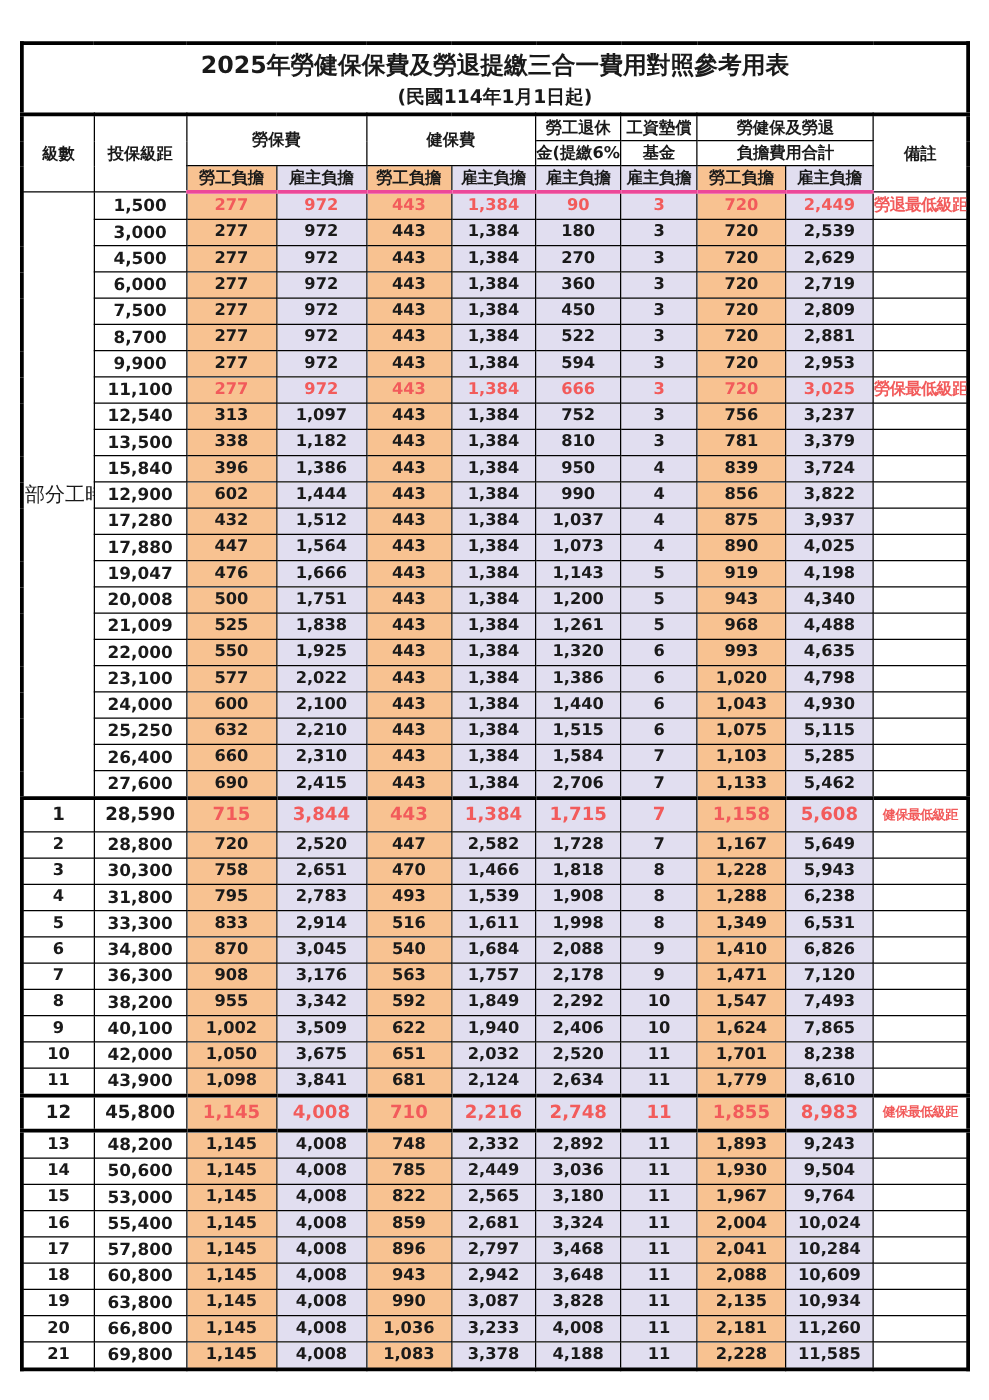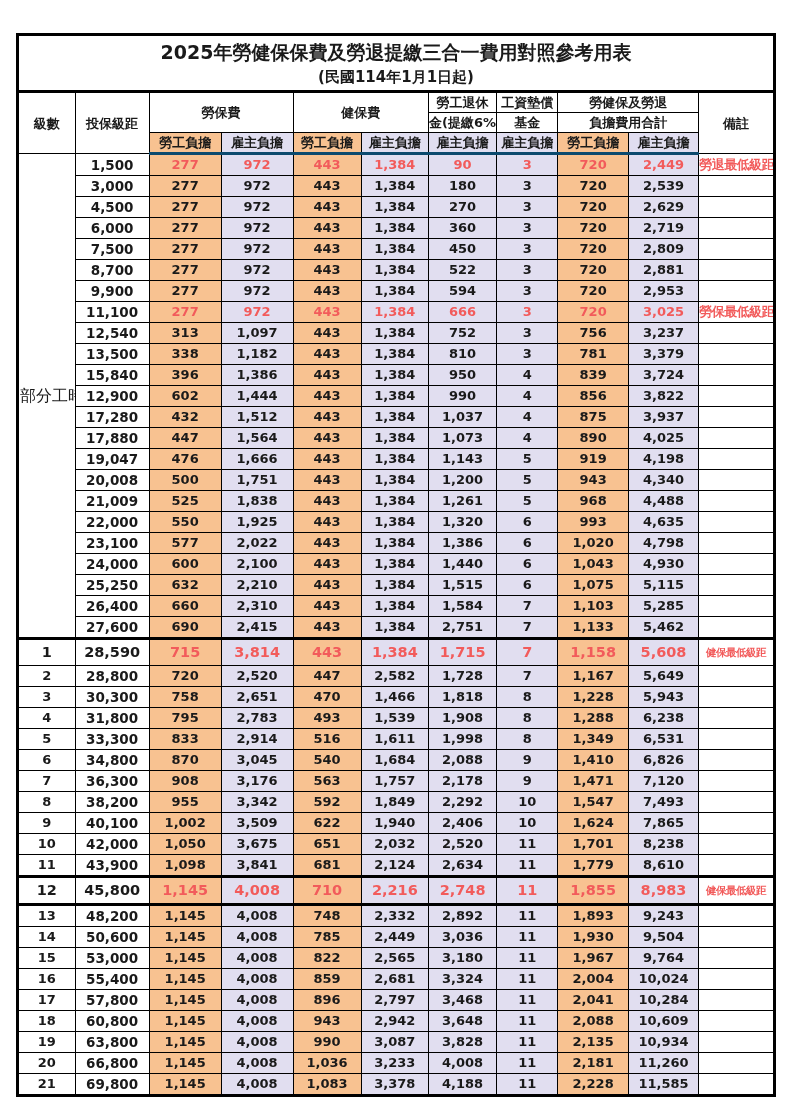"勞工負擔" thead tr.subhead th { border-bottom: 3px solid #0c4a6e -> 3px solid #ec4899 }
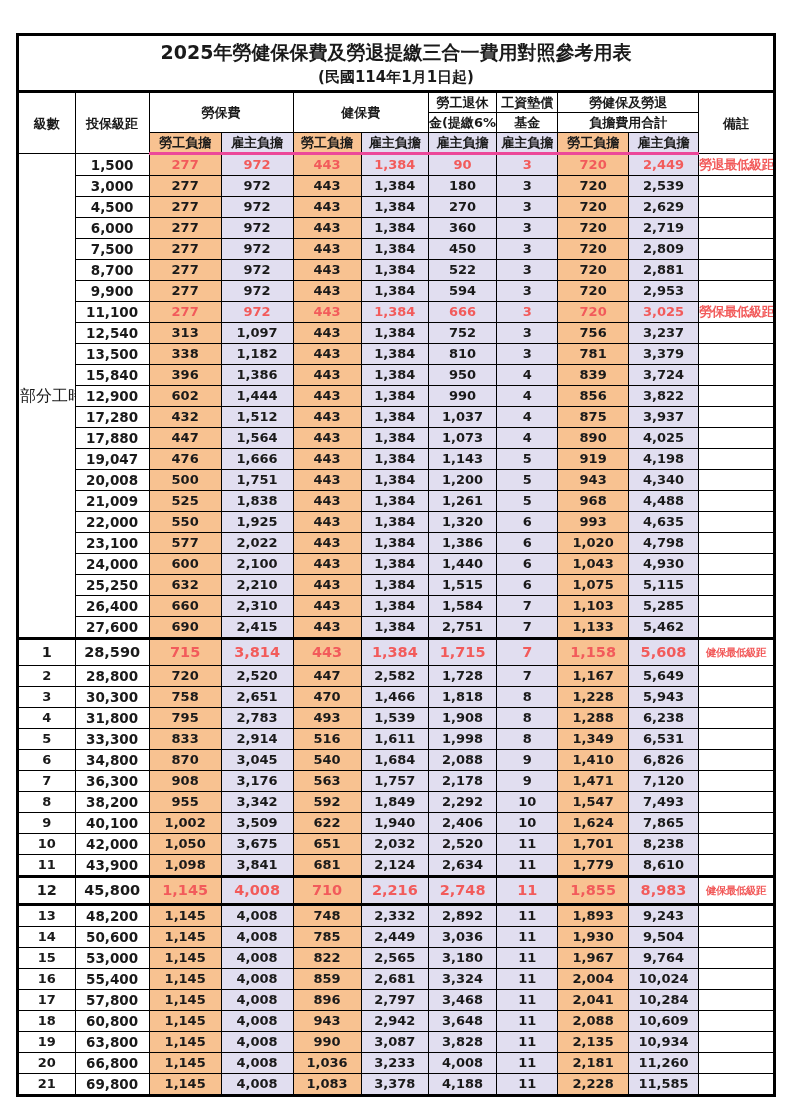"2,751" td.c-er { text: 2,751 -> 2,706 }
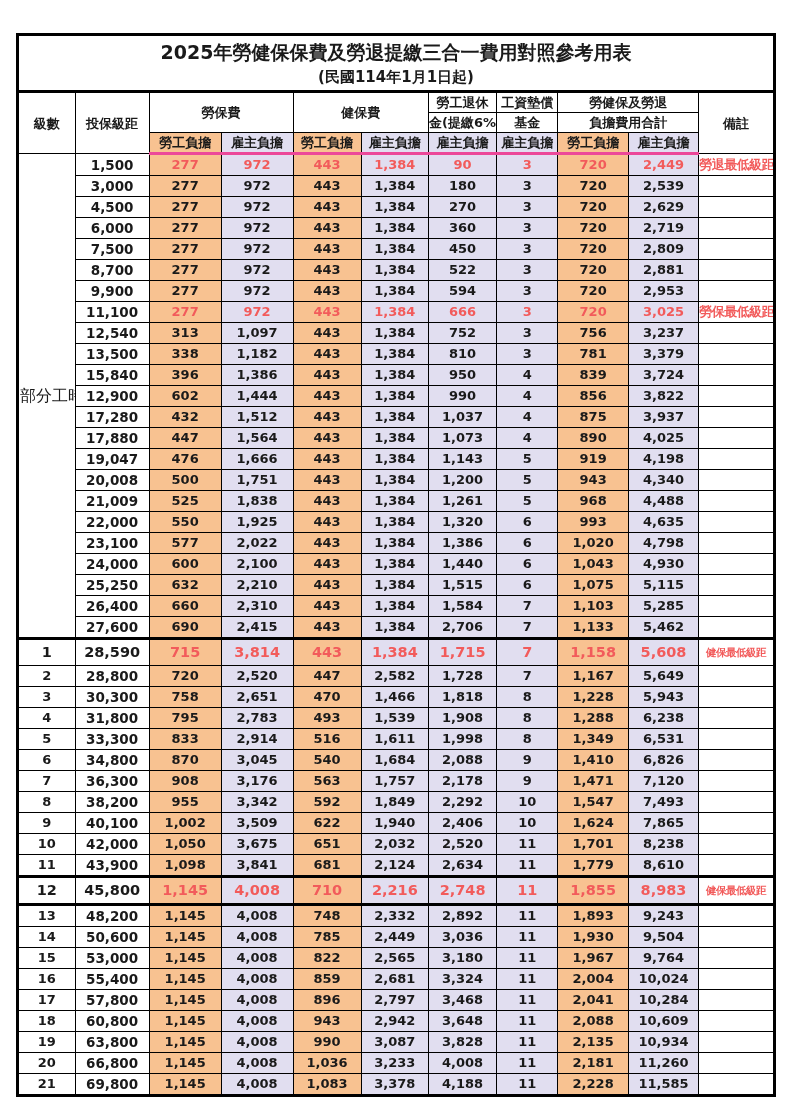"3,814" td.c-er { text: 3,814 -> 3,844 }
